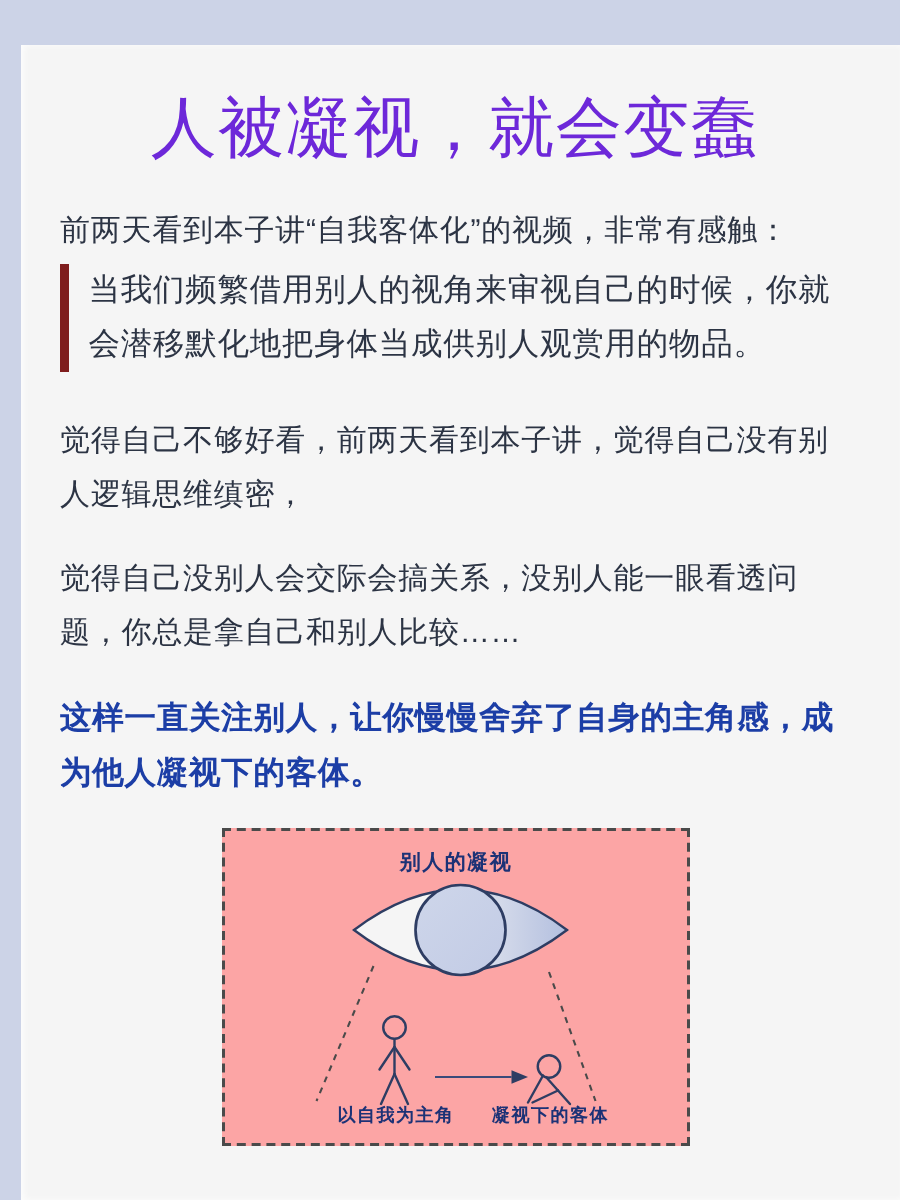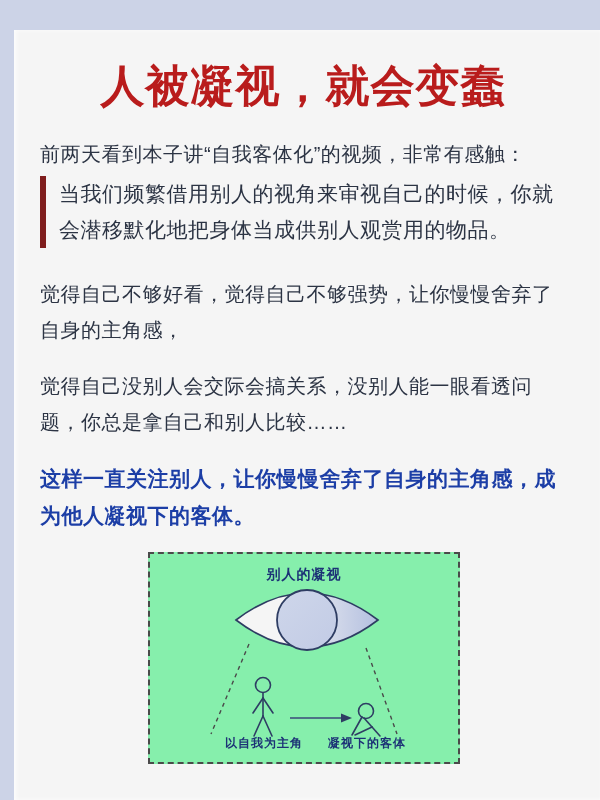"人被凝视，就会变蠢" .title { color: #b91c1c -> #6d28d9; font-weight: bold -> normal }
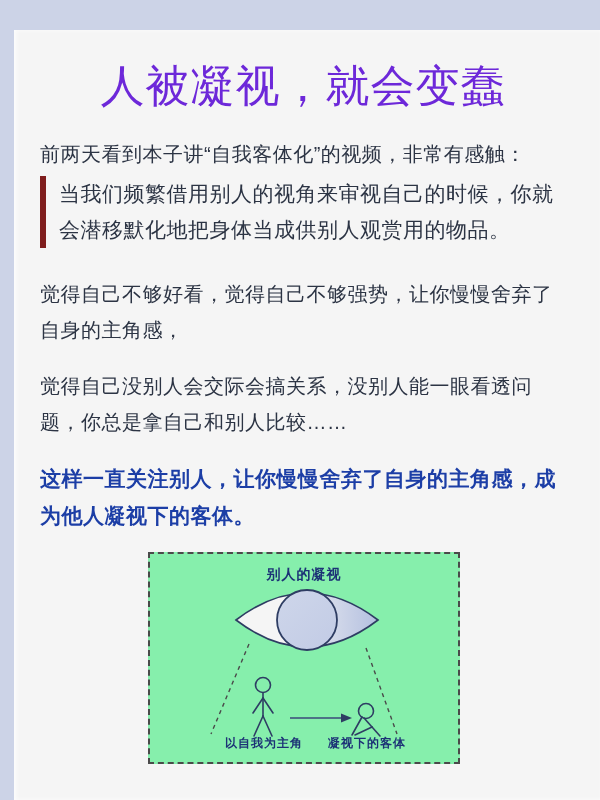"觉得自己不够好看，觉得自己不够强势，让你慢慢舍弃了自身的主角感，" p.para { text: 觉得自己不够强势，让你慢慢舍弃了自身的主角感 -> 前两天看到本子讲，觉得自己没有别人逻辑思维缜密 }
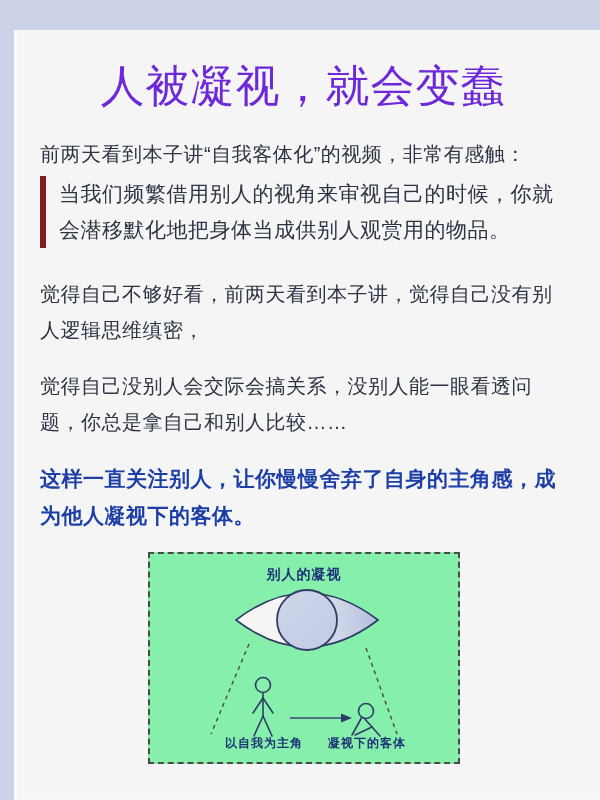"别人的凝视" .diagram { background: #86efac -> #fca5a5 }
